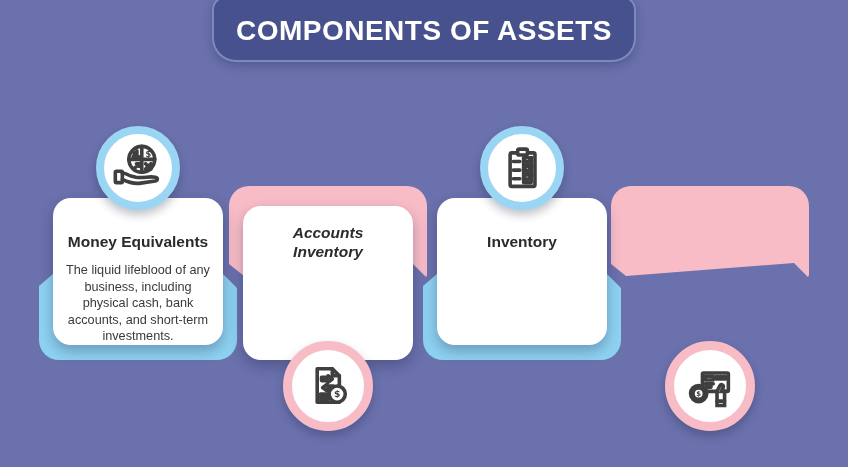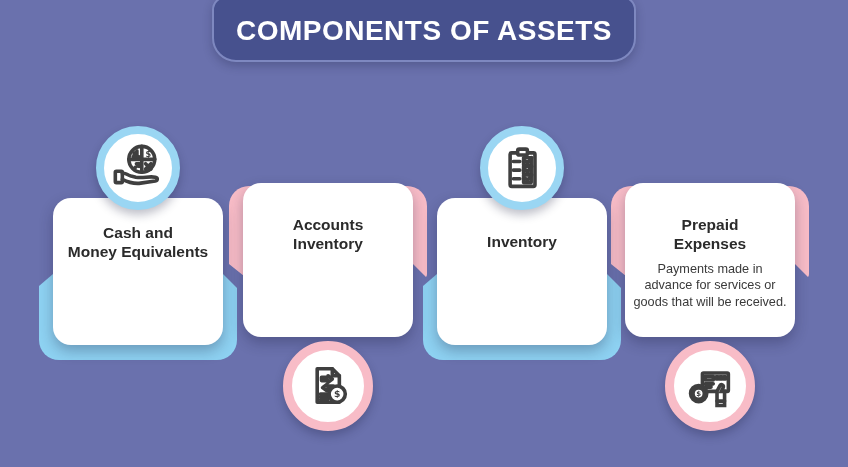"Cash and" div { html: <div>Cash and</div> -> none }
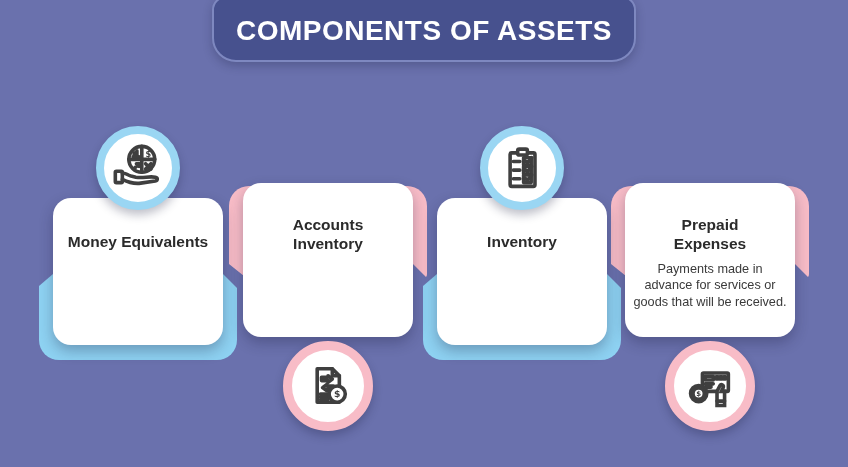"Accounts" .card.pink-card { font-style: none -> italic; padding: 31px 6px 20px -> 16px 6px 20px; top: 183px -> 206px }
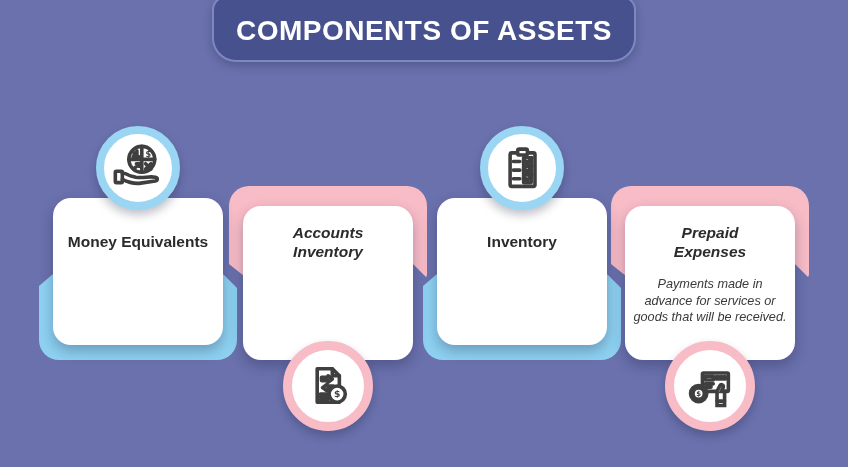"Prepaid" div.card { html: <div> <div> <div>Prepaid</div> <div>Expenses</div> </div> <div> <span>Payments made in advance for services or goods that will be received.</span> </div> </div> -> none }
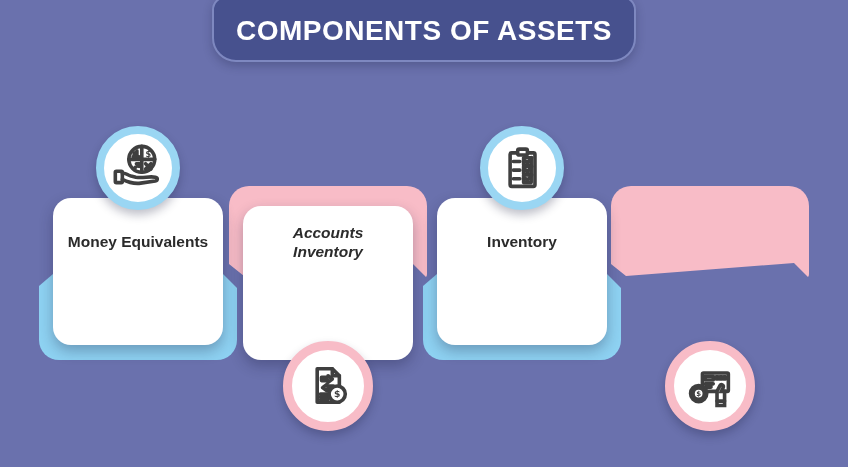"The liquid lifeblood of any" div.body-text { html: none -> <div> <span>The liquid lifeblood of any business, including physical cash, bank accounts, and short-term investments.</span> </div> }
